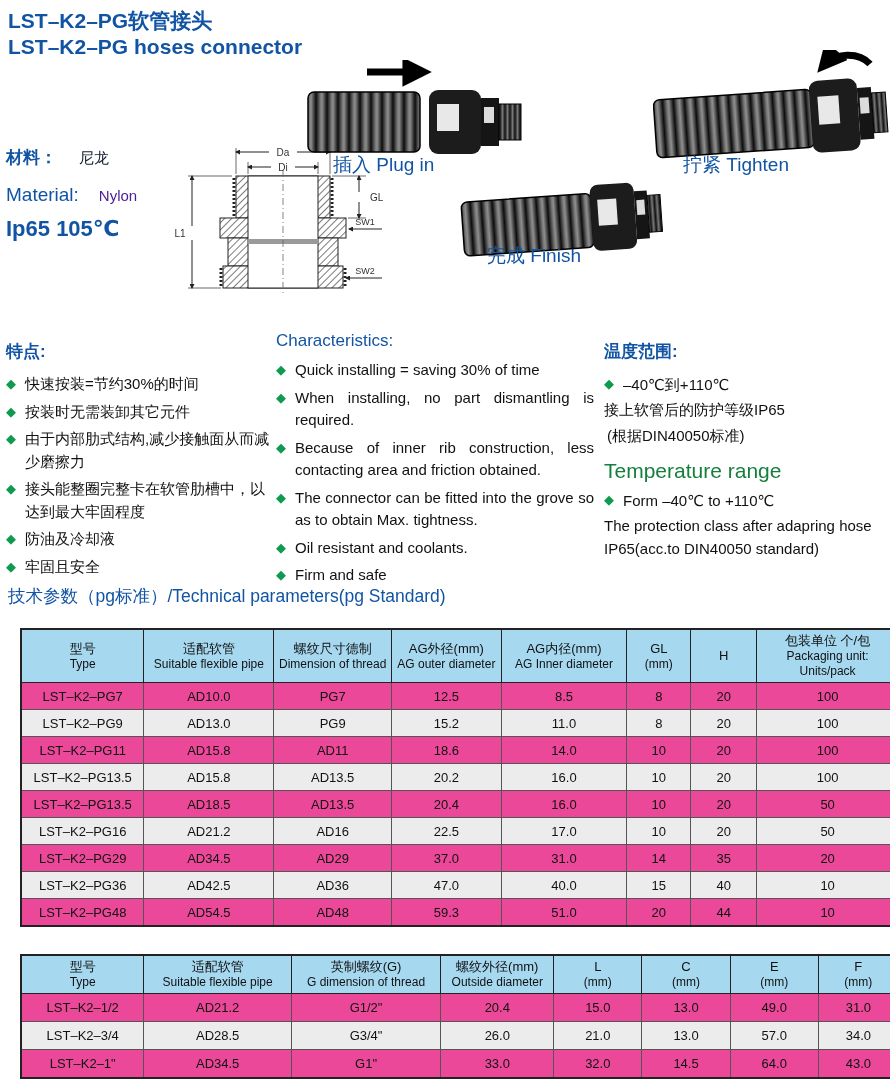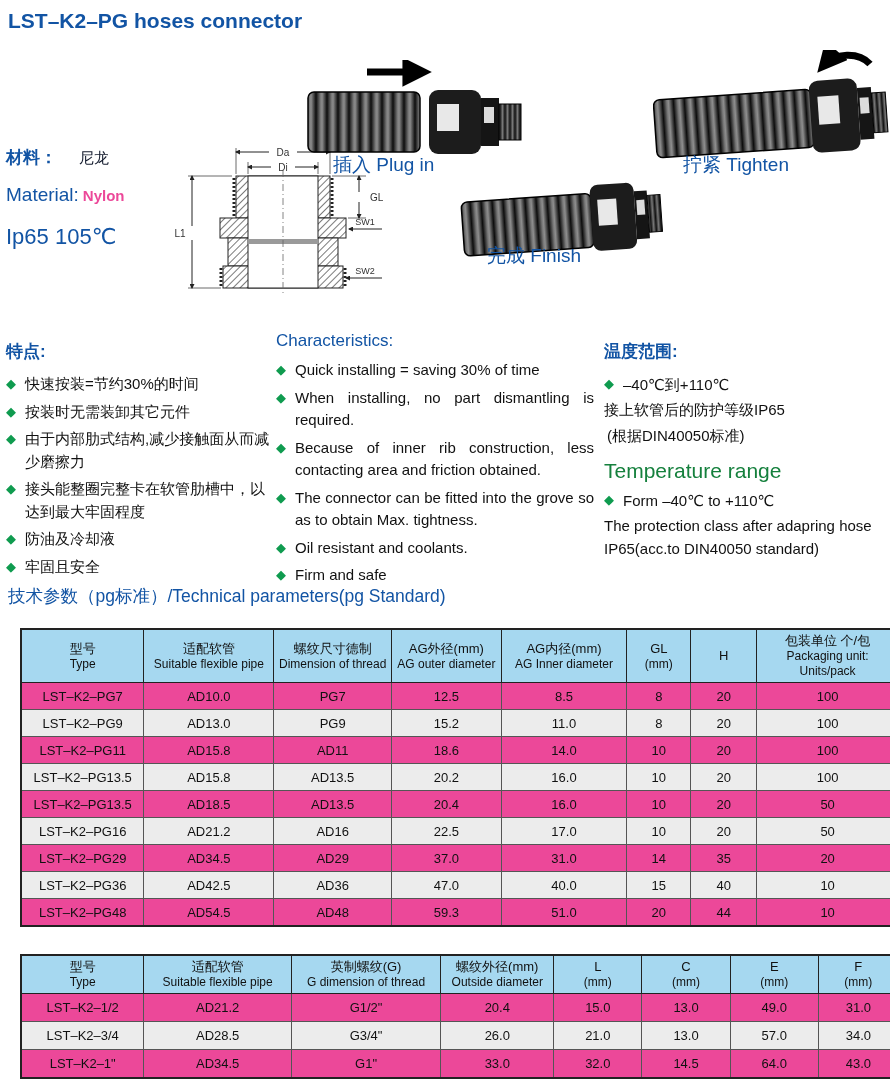"LST–K2–PG软管接头" div { html: none -> <div>LST–K2–PG软管接头</div> }
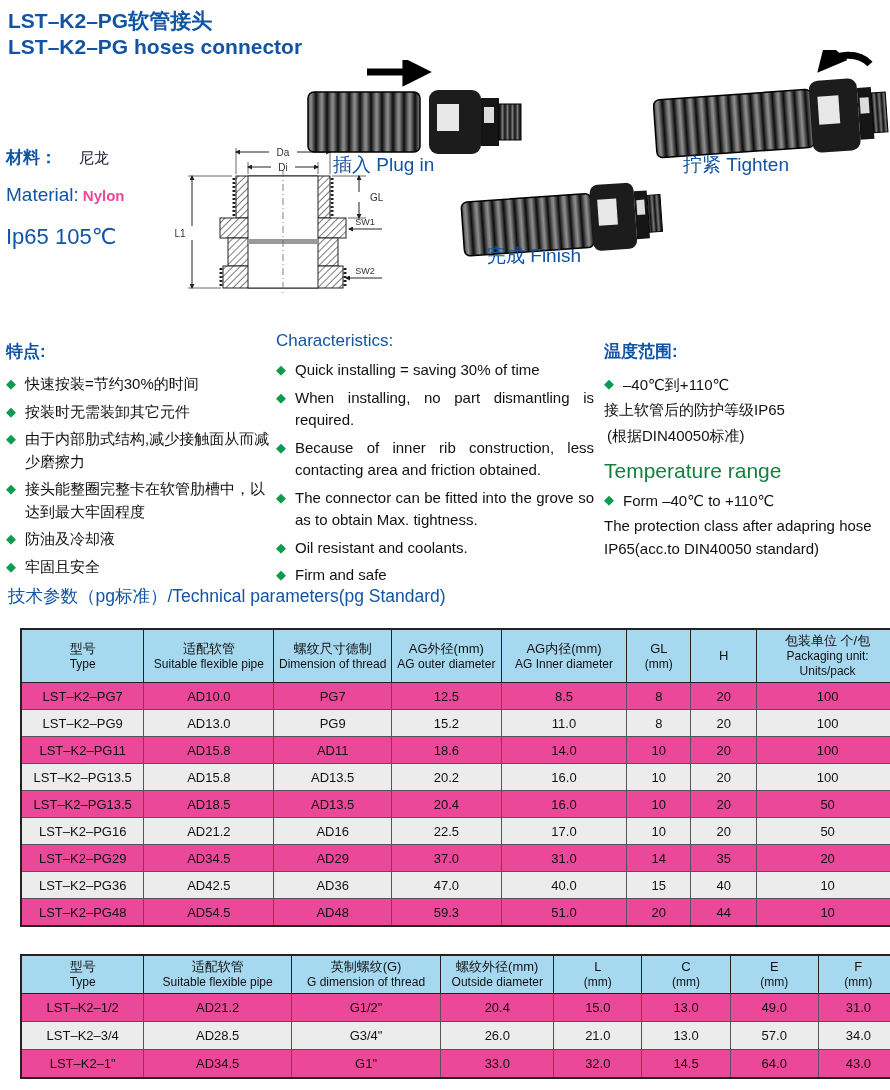"Nylon" .info-row2 .val { color: #ec4899 -> #4c1d95; font-weight: bold -> none; margin-left: 4px -> 20px }
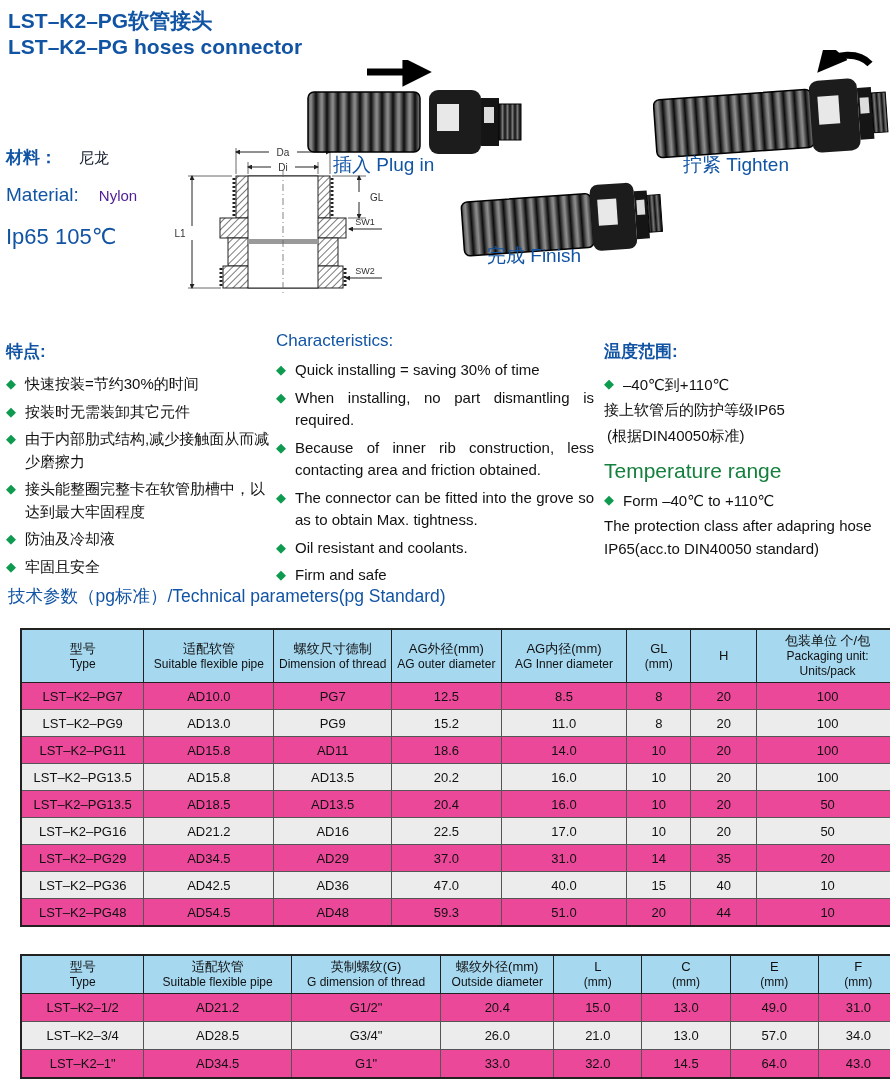"Ip65 105℃" .info-row3 { font-weight: none -> bold; margin-top: 18px -> 10px }
